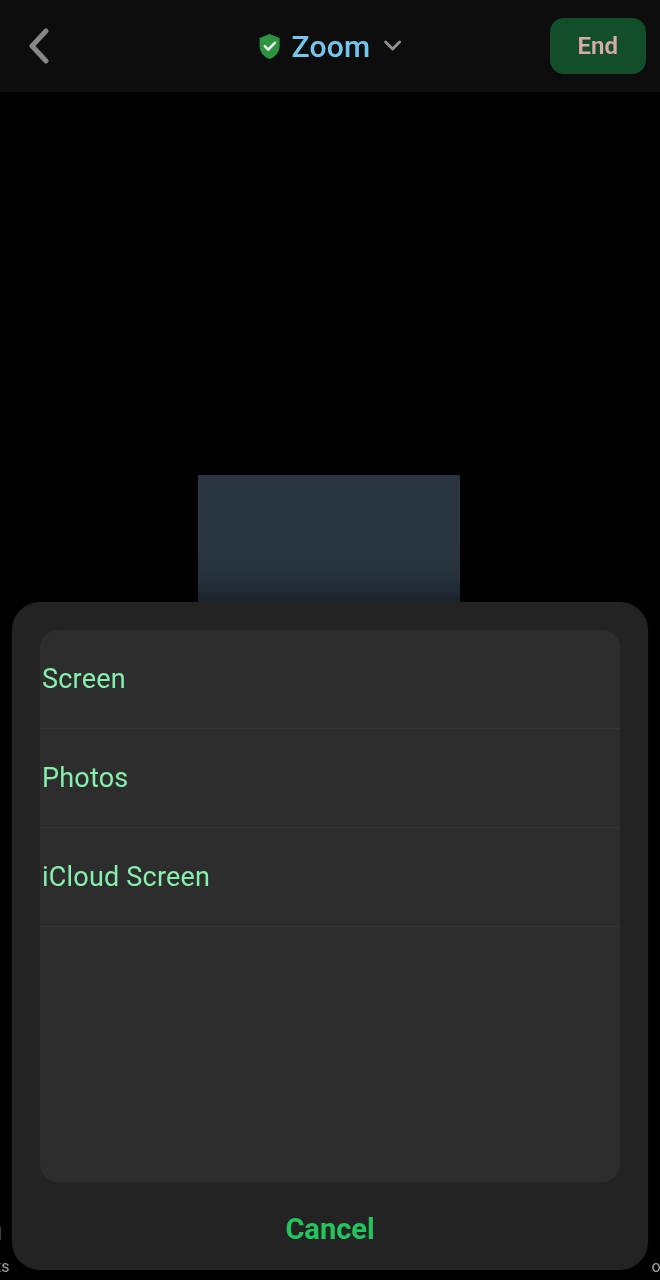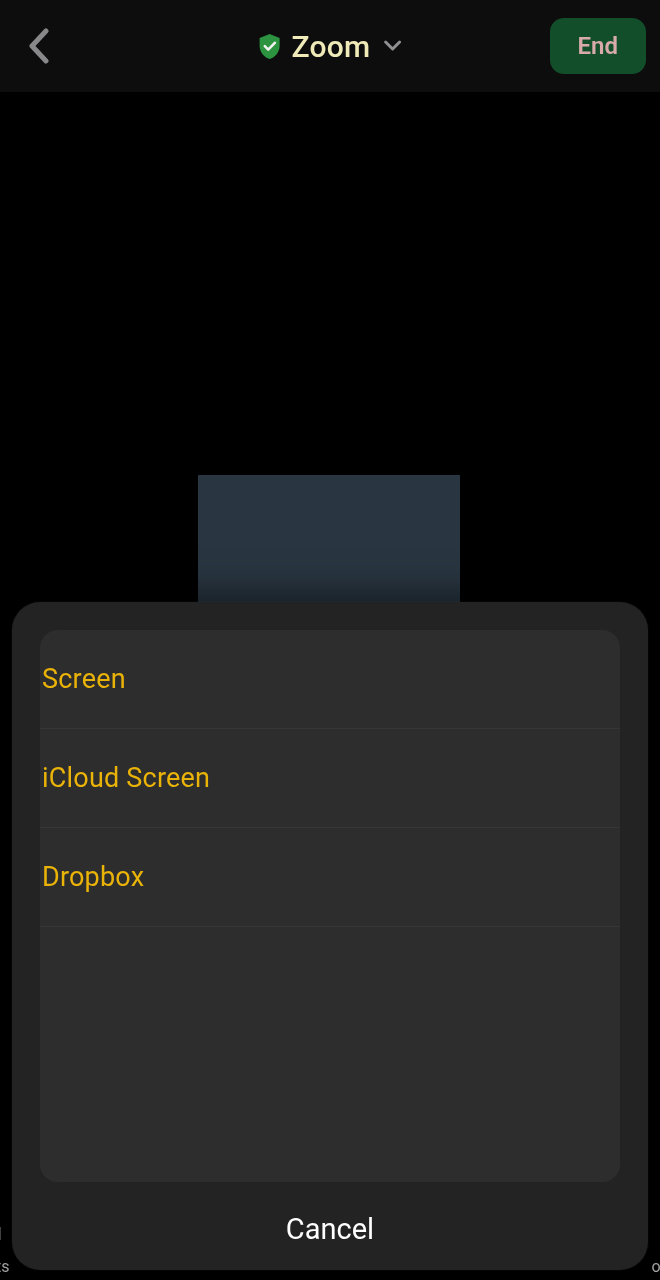"Zoom" .title-text { color: #fef9c3 -> #7dd3fc }
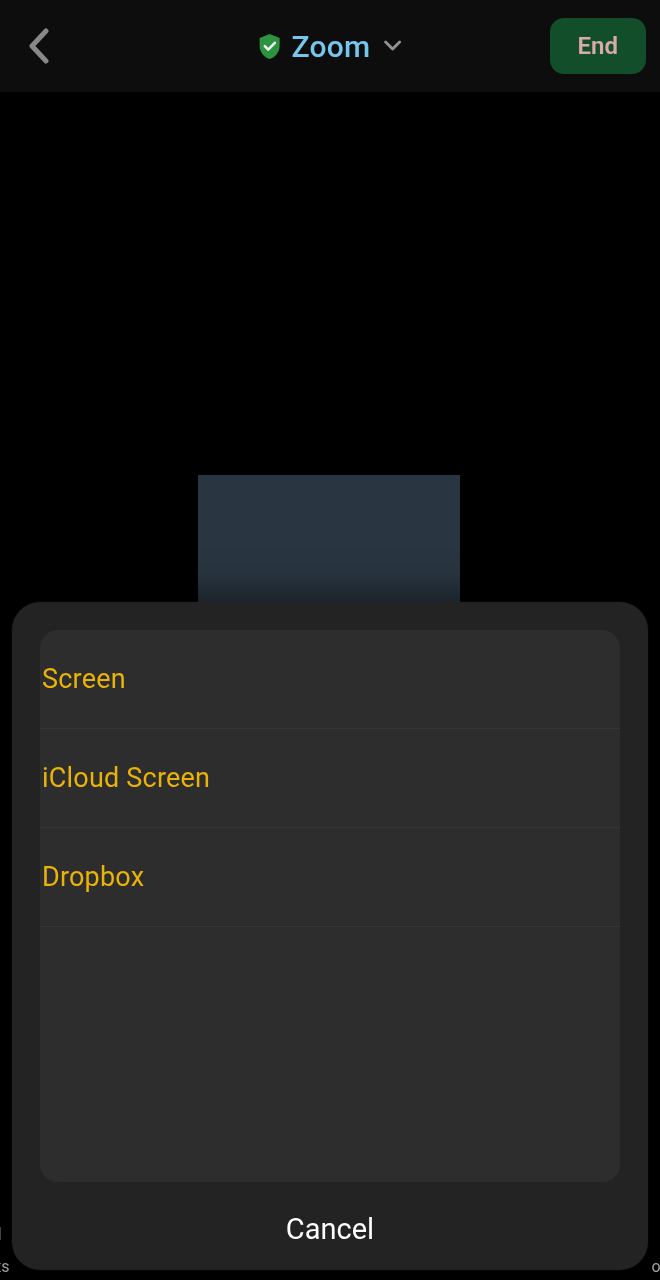"Screen" .sheet-item { color: #eab308 -> #86efac }
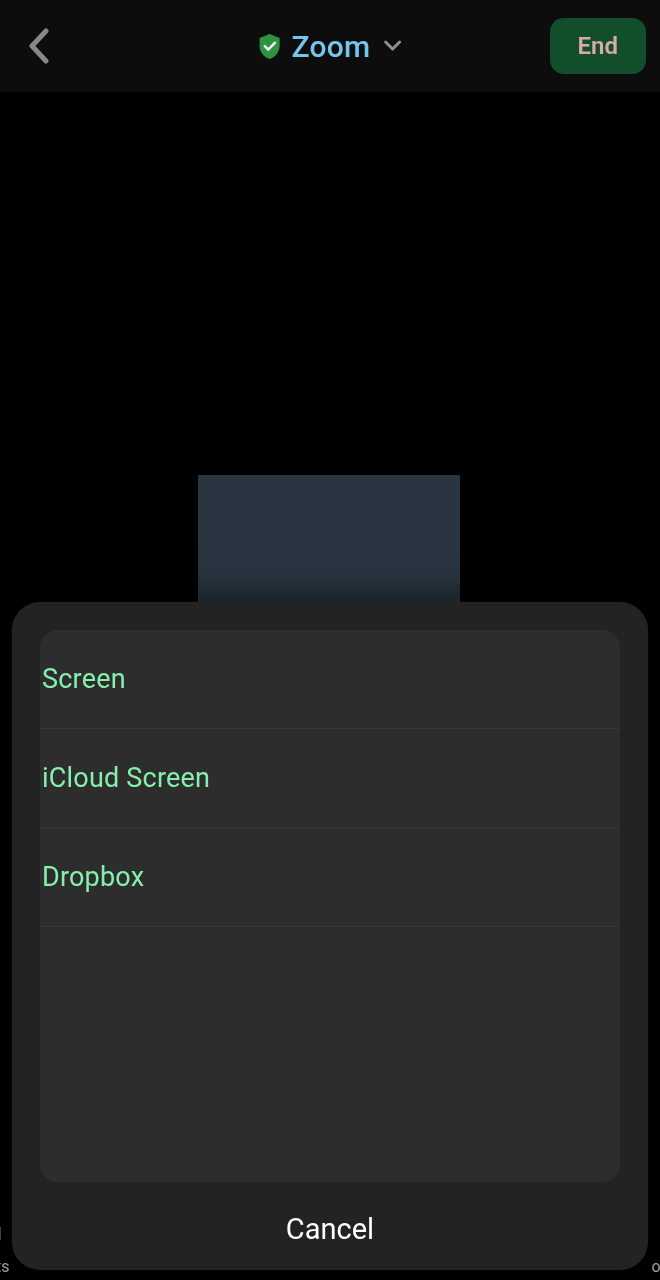"Photos" div.sheet-item { html: none -> <div> <span>Photos</span> </div> }
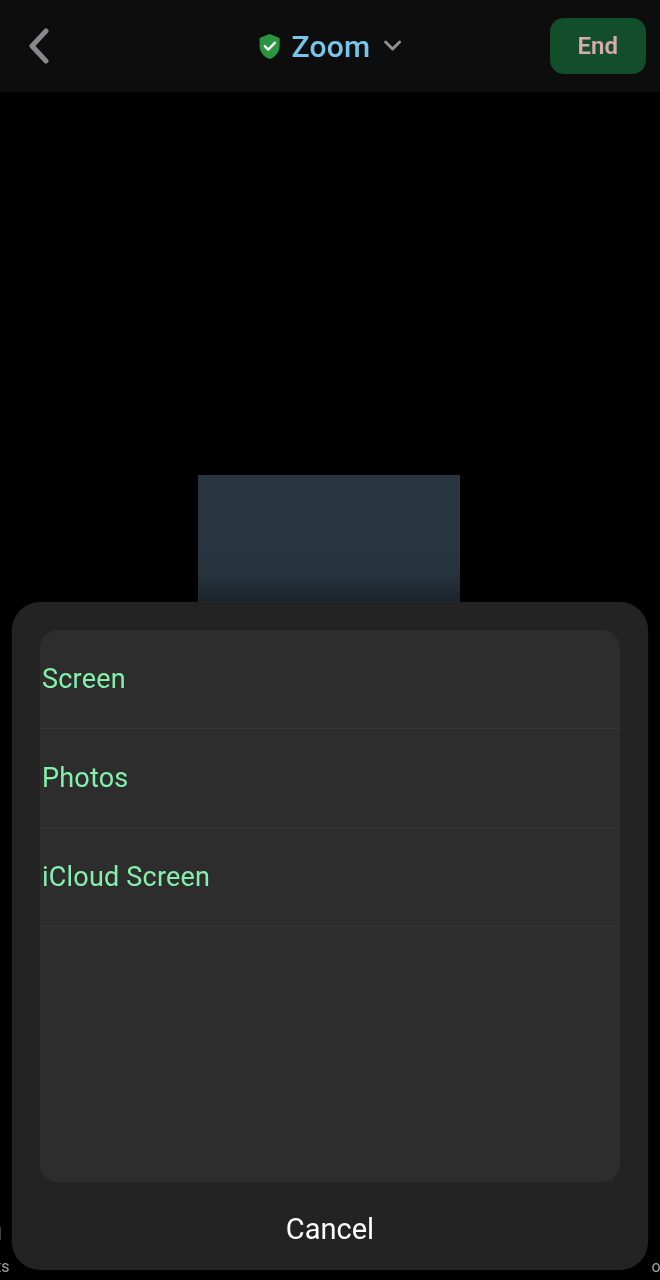"Cancel" .sheet-cancel { color: #ffffff -> #22c55e; font-weight: 400 -> 700 }
